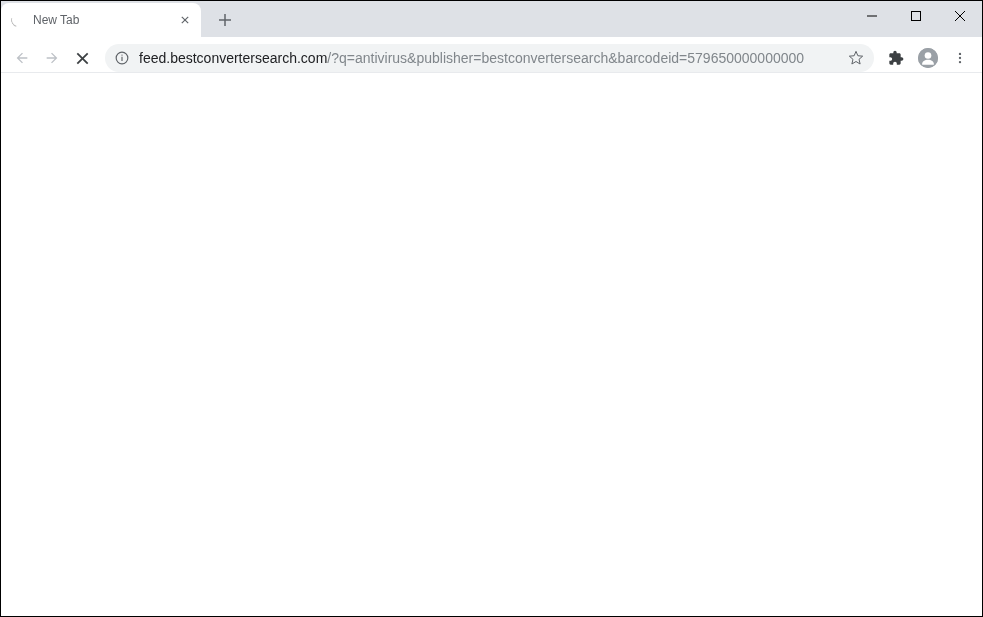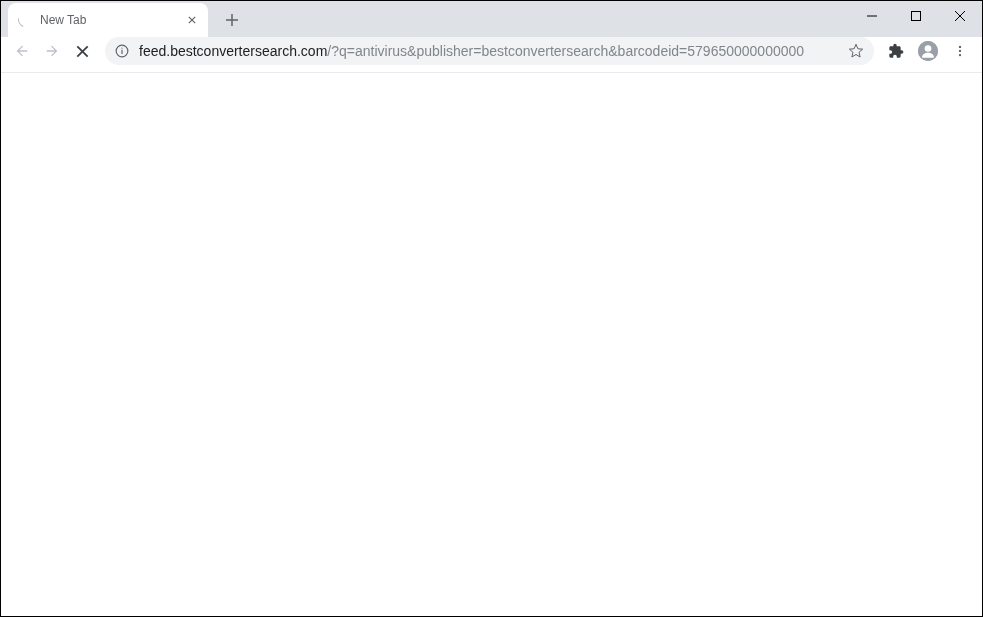"New Tab" .tab { margin-left: 7px -> none }
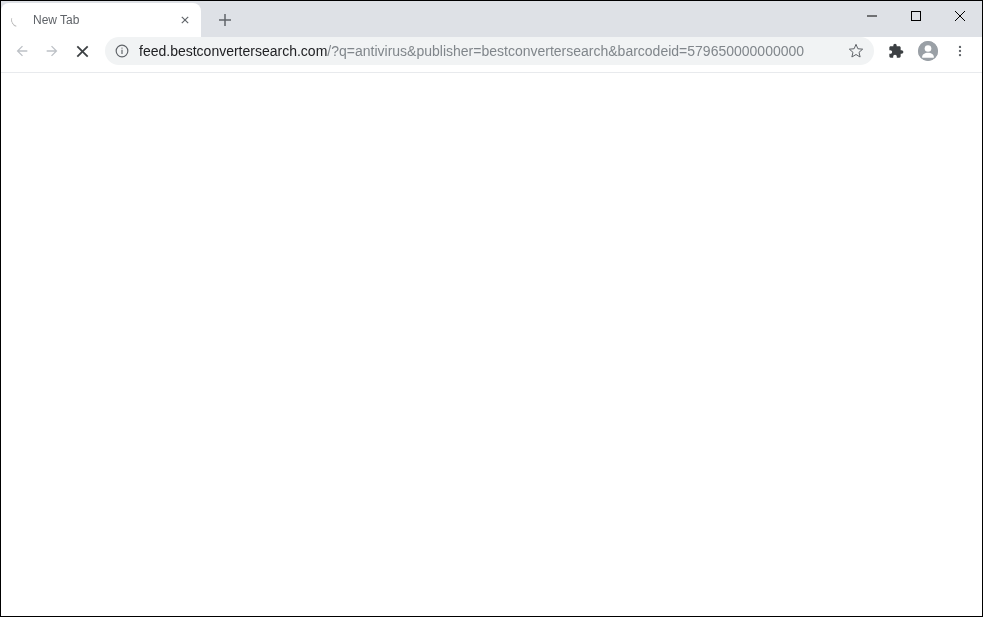"feed.bestconvertersearch.com/?q=antiviru" .toolbar { align-items: flex-start -> flex-end }
